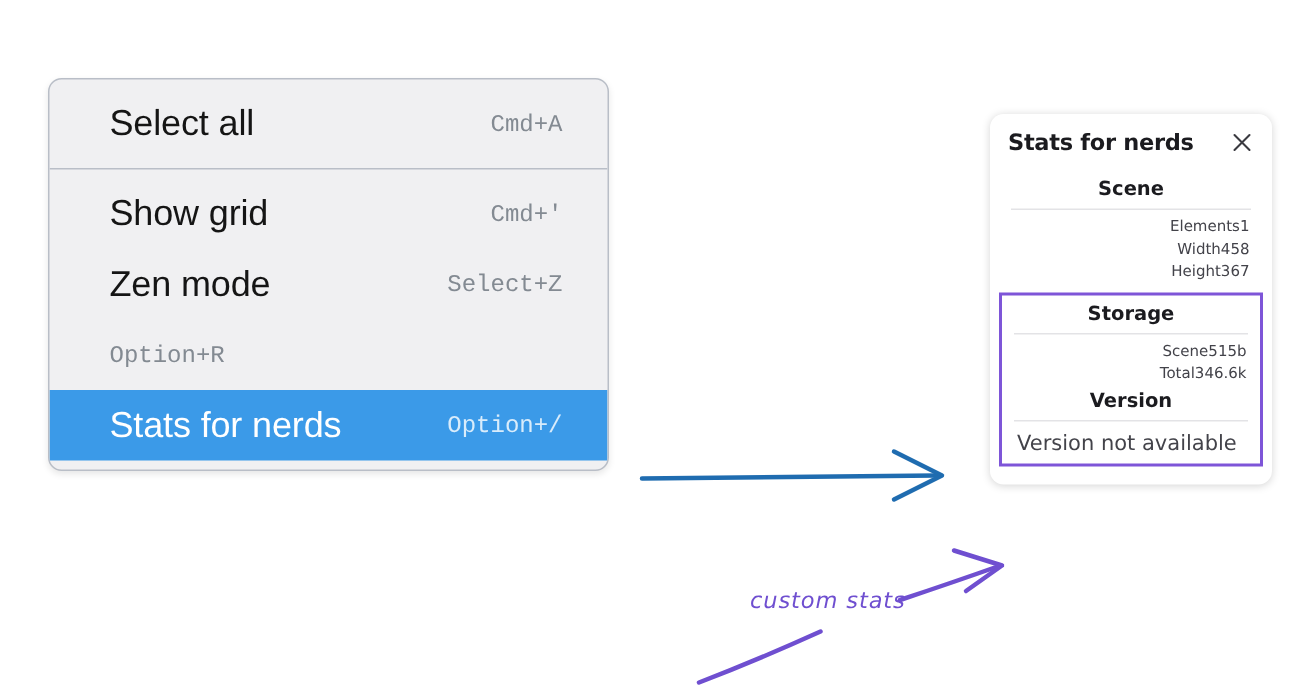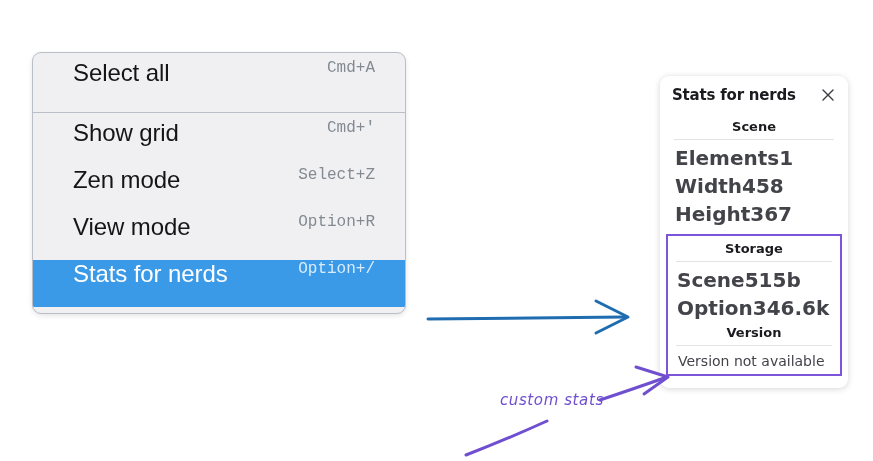"Select all" .menu-item { align-items: flex-start -> center }
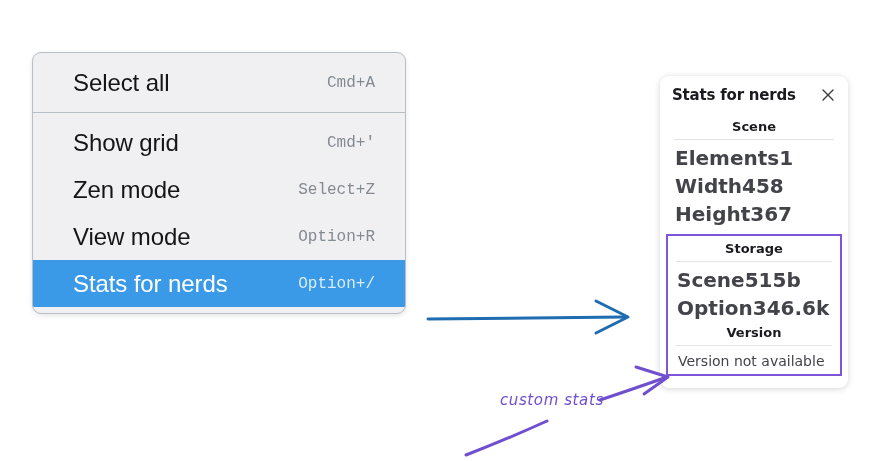"Elements" .stat-row { font-size: 20px -> 10px; font-weight: bold -> none; justify-content: flex-start -> flex-end }
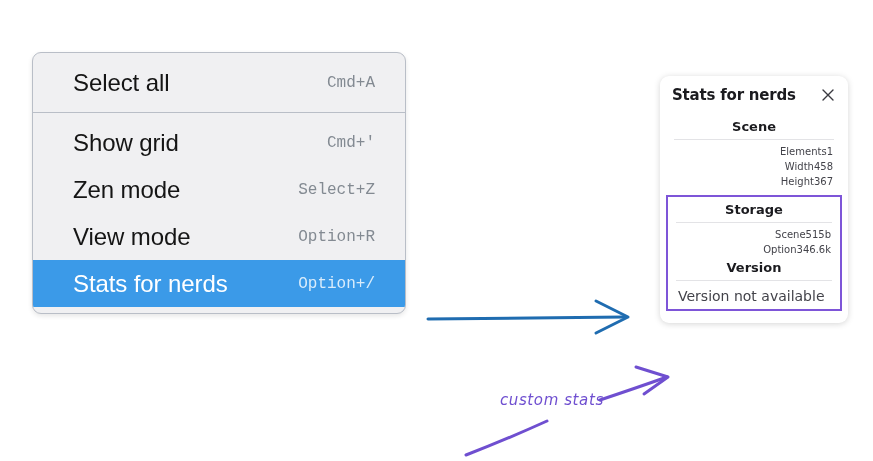"View mode" span.label { html: <span>View mode</span> -> none }
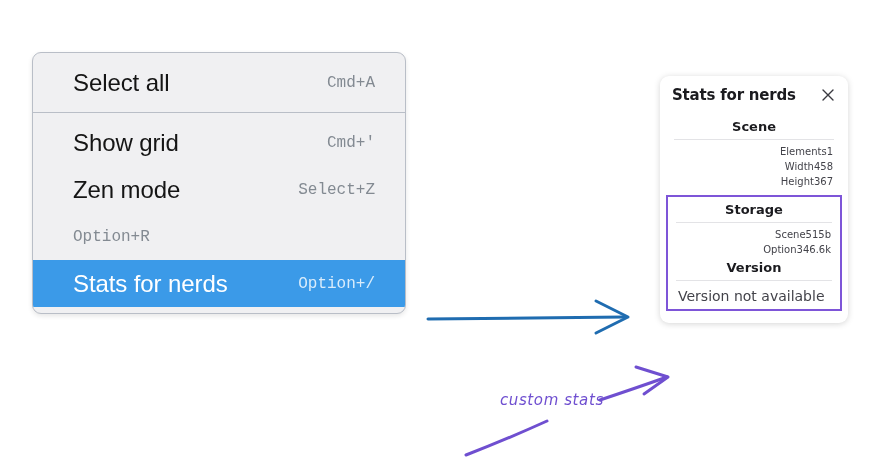"Option" span.stat-label { text: Option -> Total }
